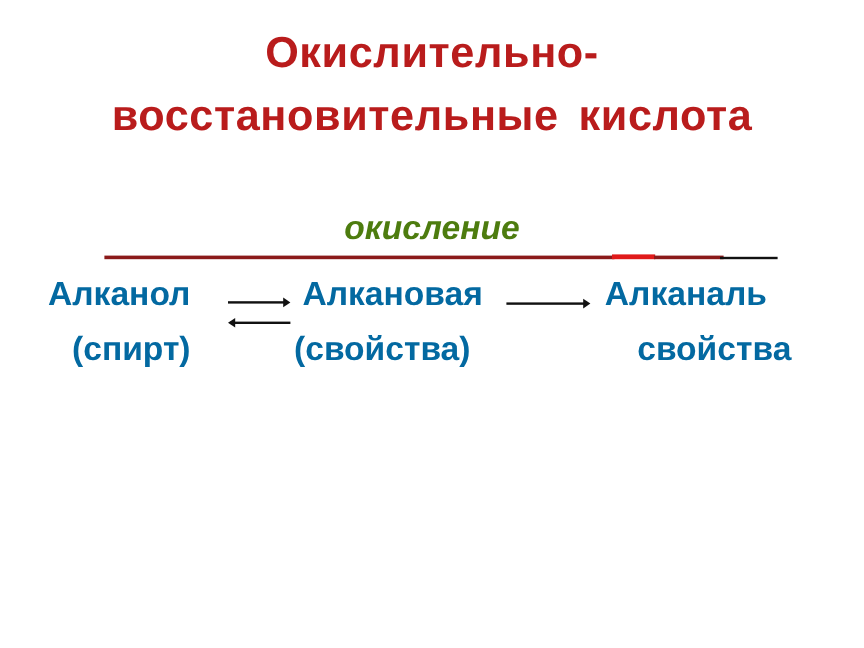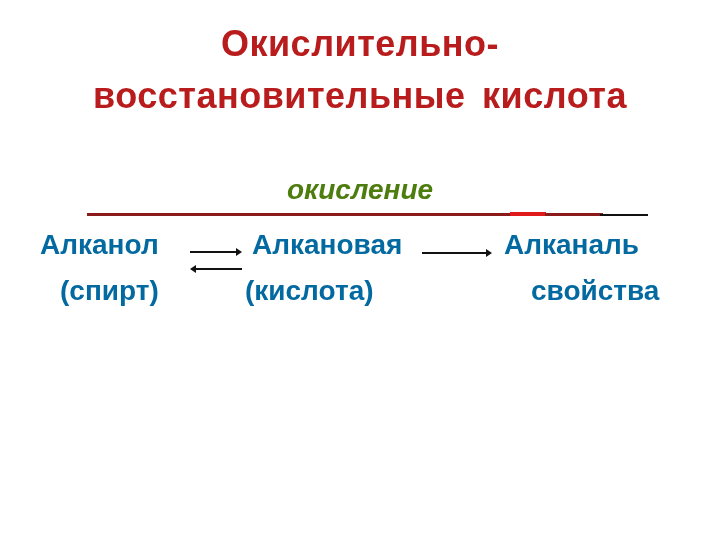"(кислота)" div.word { text: кислота -> свойства }
